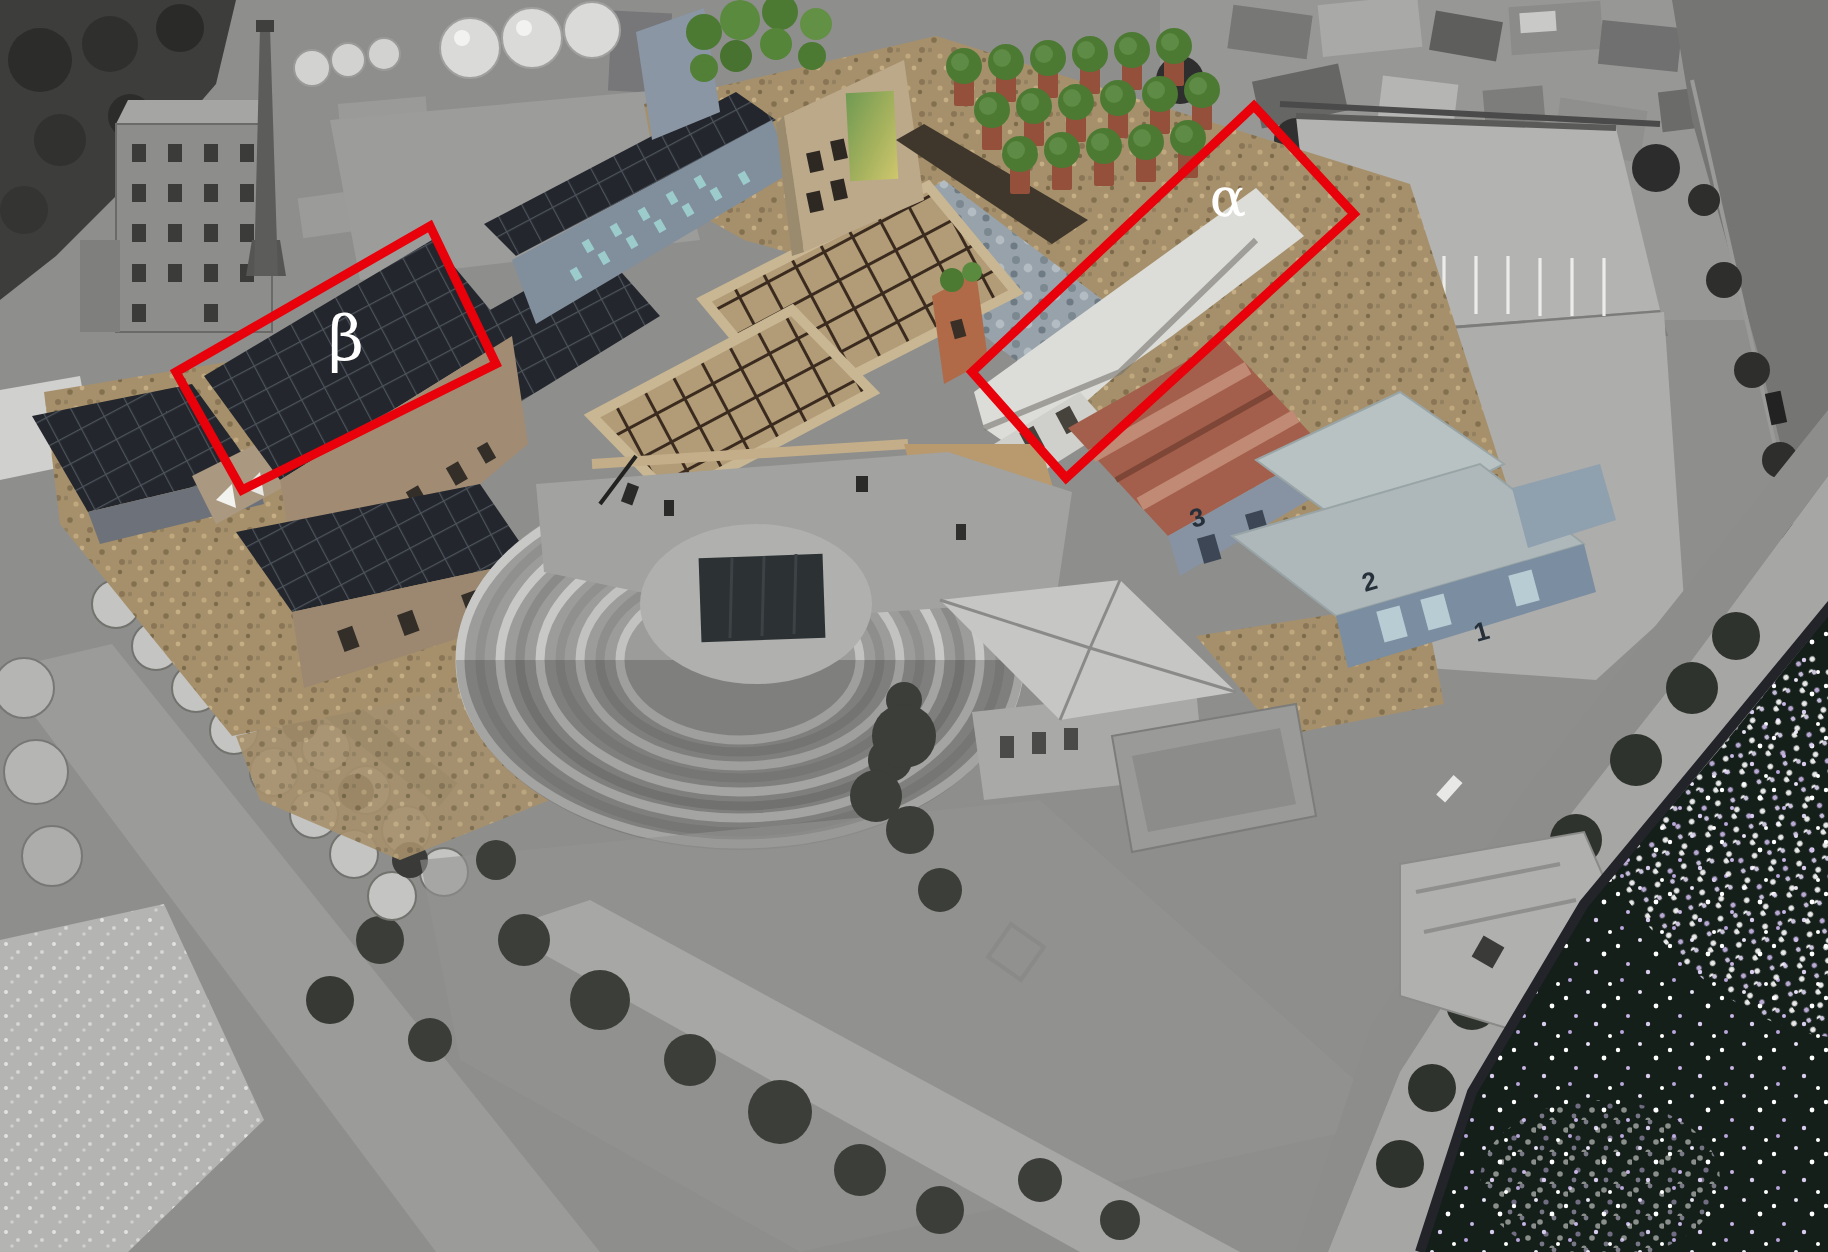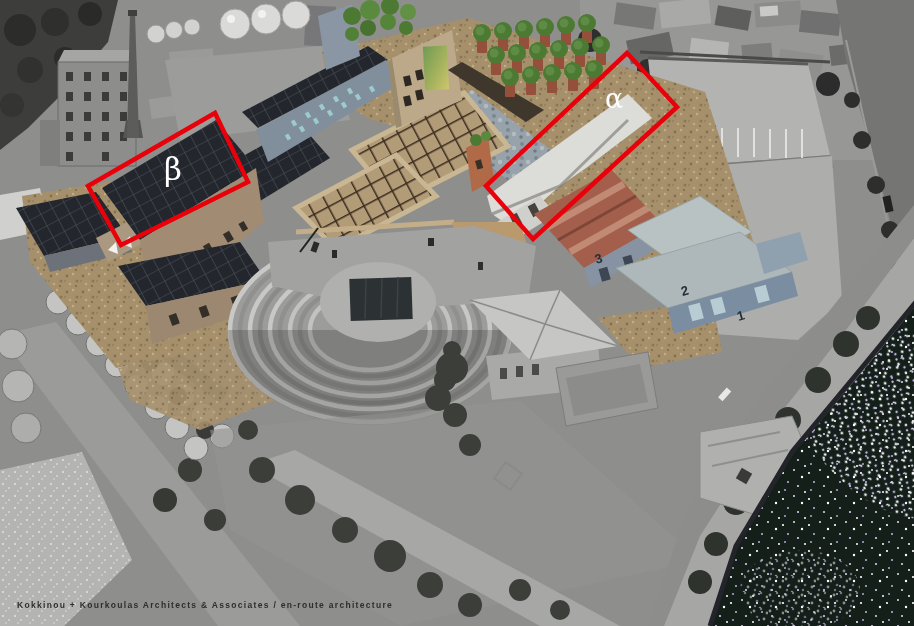"Kokkinou + Kourkoulas Architects &" div.caption { html: <div>Kokkinou + Kourkoulas Architects &amp; Associates / en-route architecture</div> -> none }
